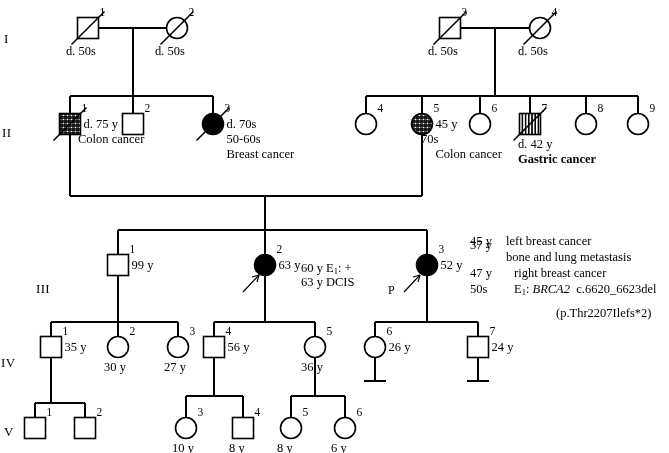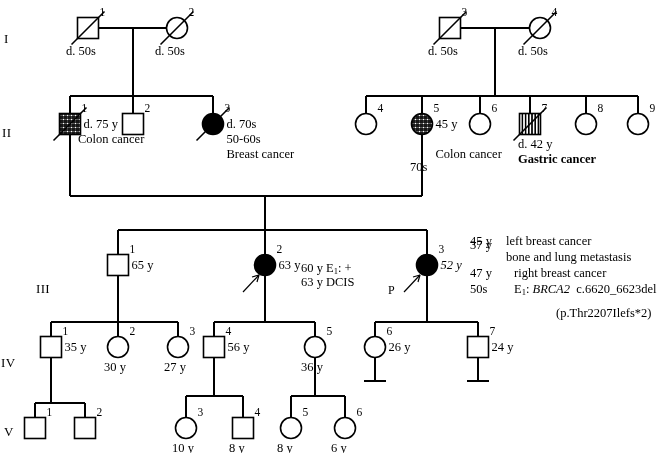"70s" div.txt { left: 410px -> 421px; margin-top: 28px -> none }
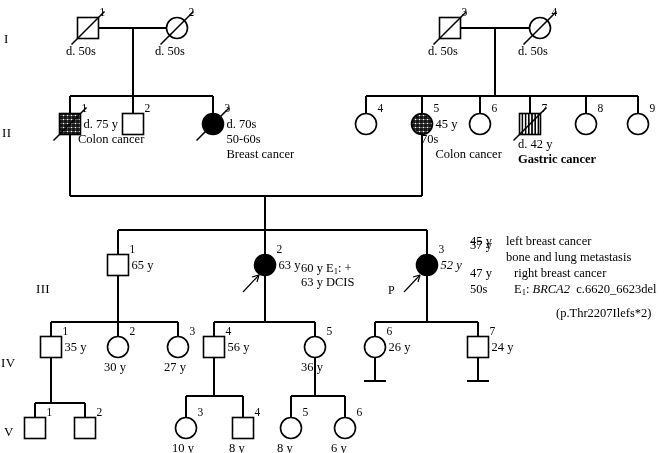"65 y" div.txt { text: 65 -> 99 }
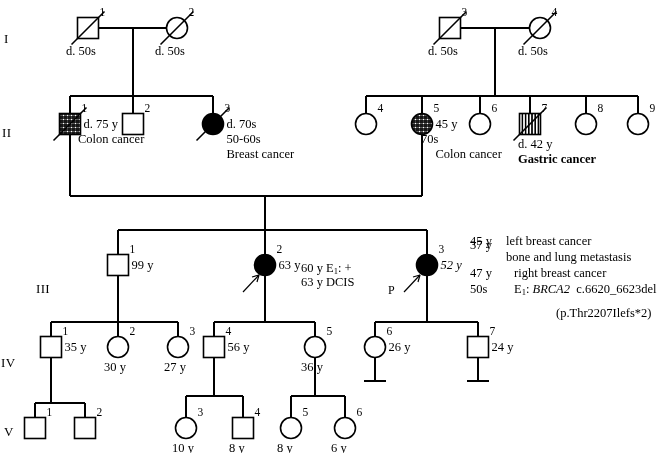"52 y" div.txt { font-style: italic -> none }
